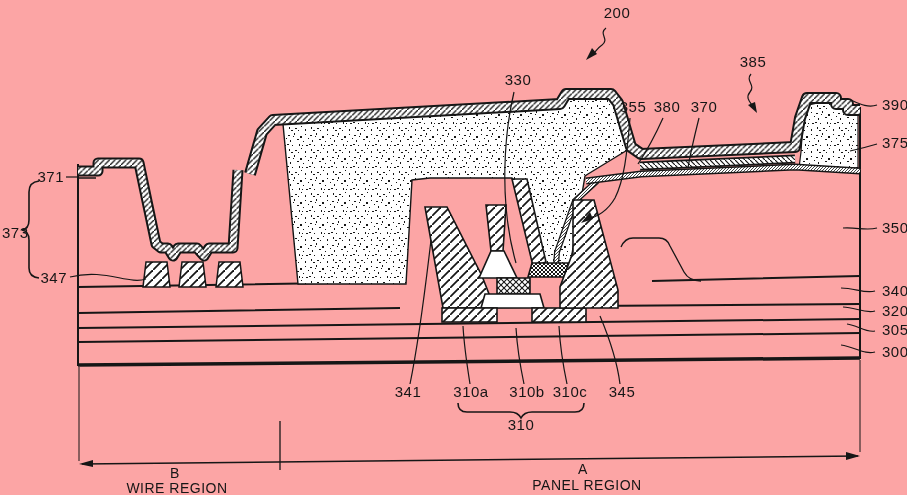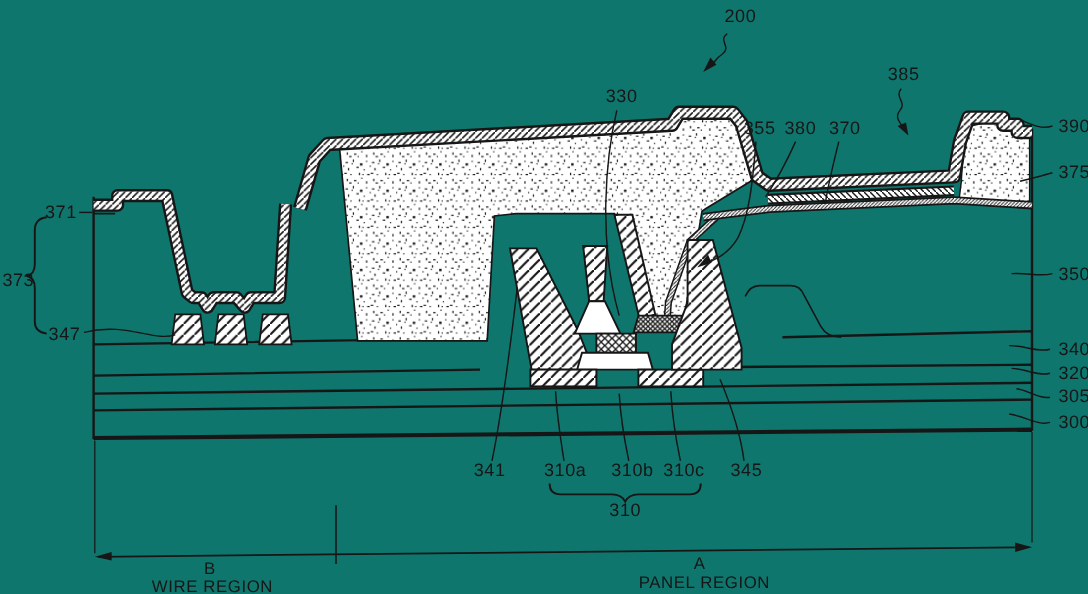"200" .stage { background: #0f766e -> #fca5a5 }
